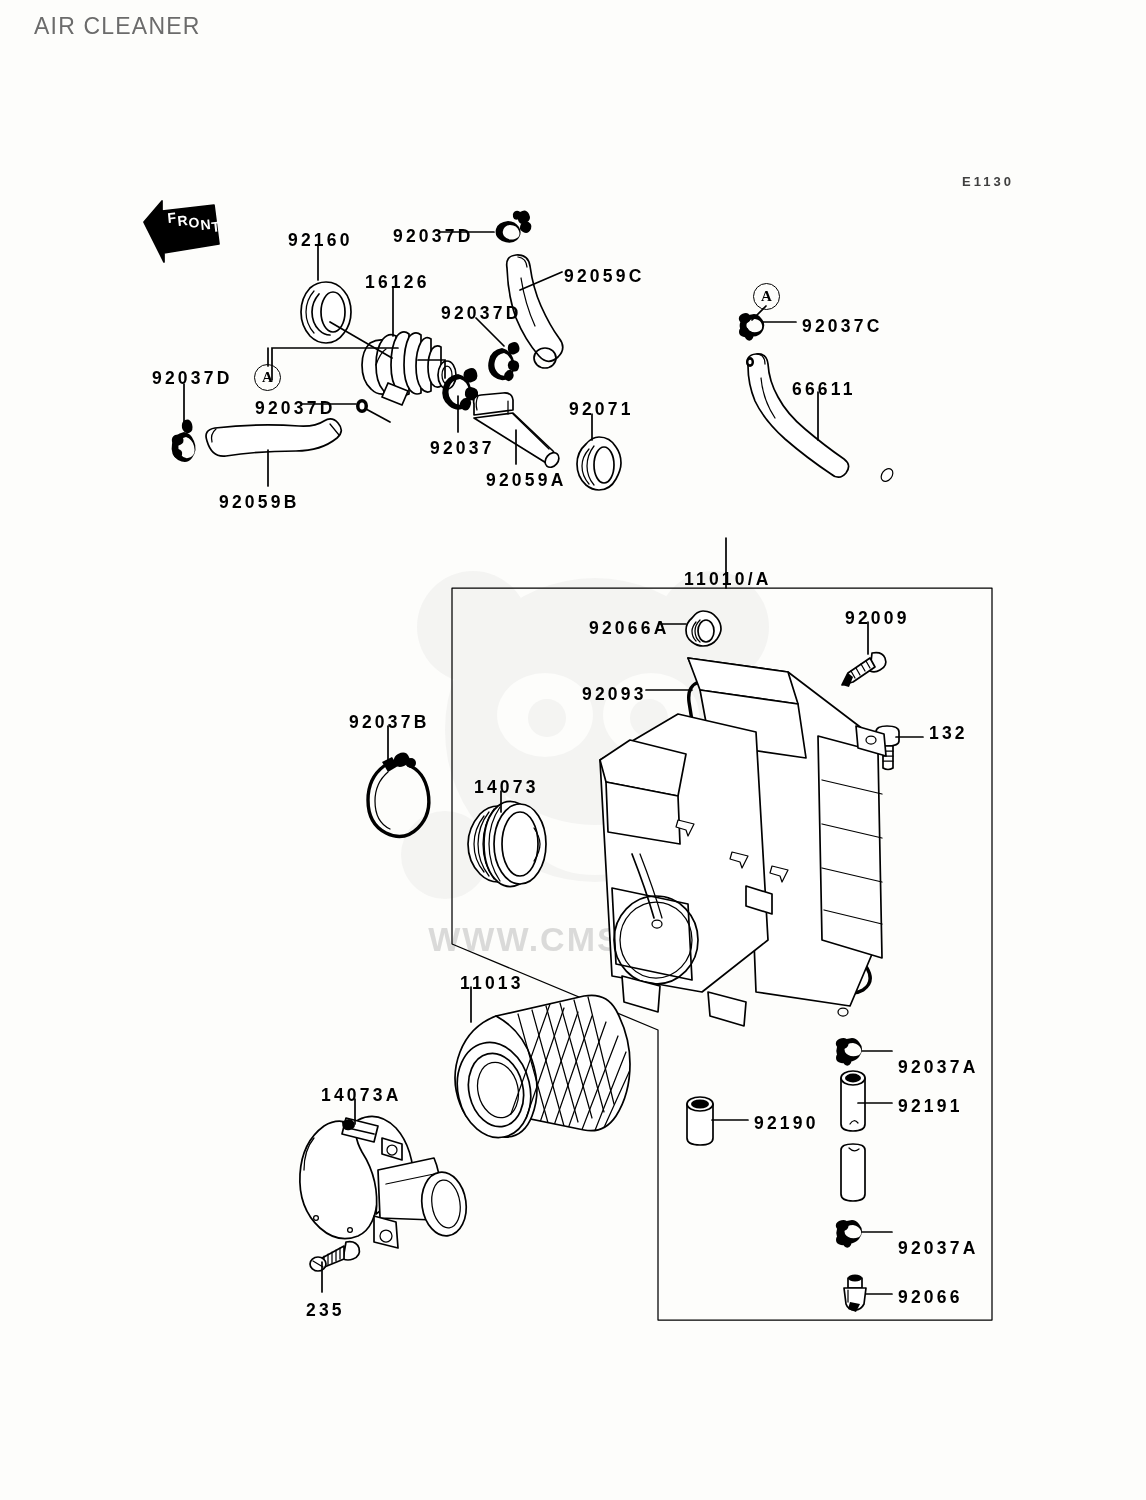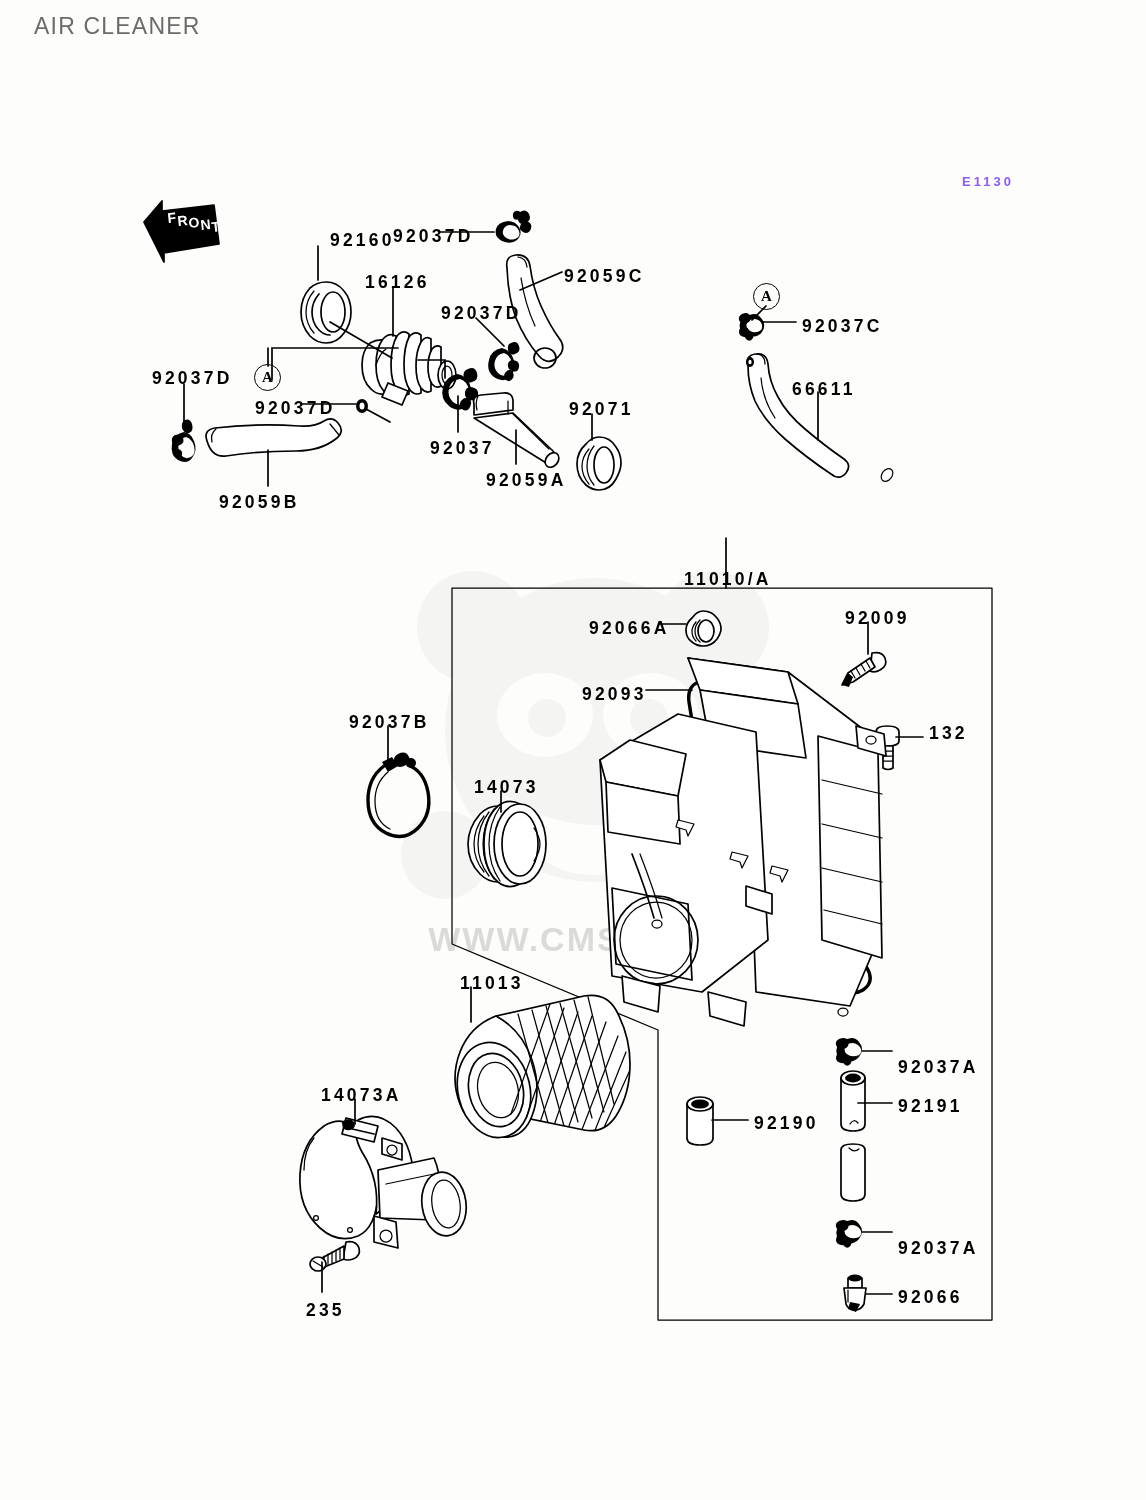"E1130" .sheet-code { color: #8b5cf6 -> #404040 }
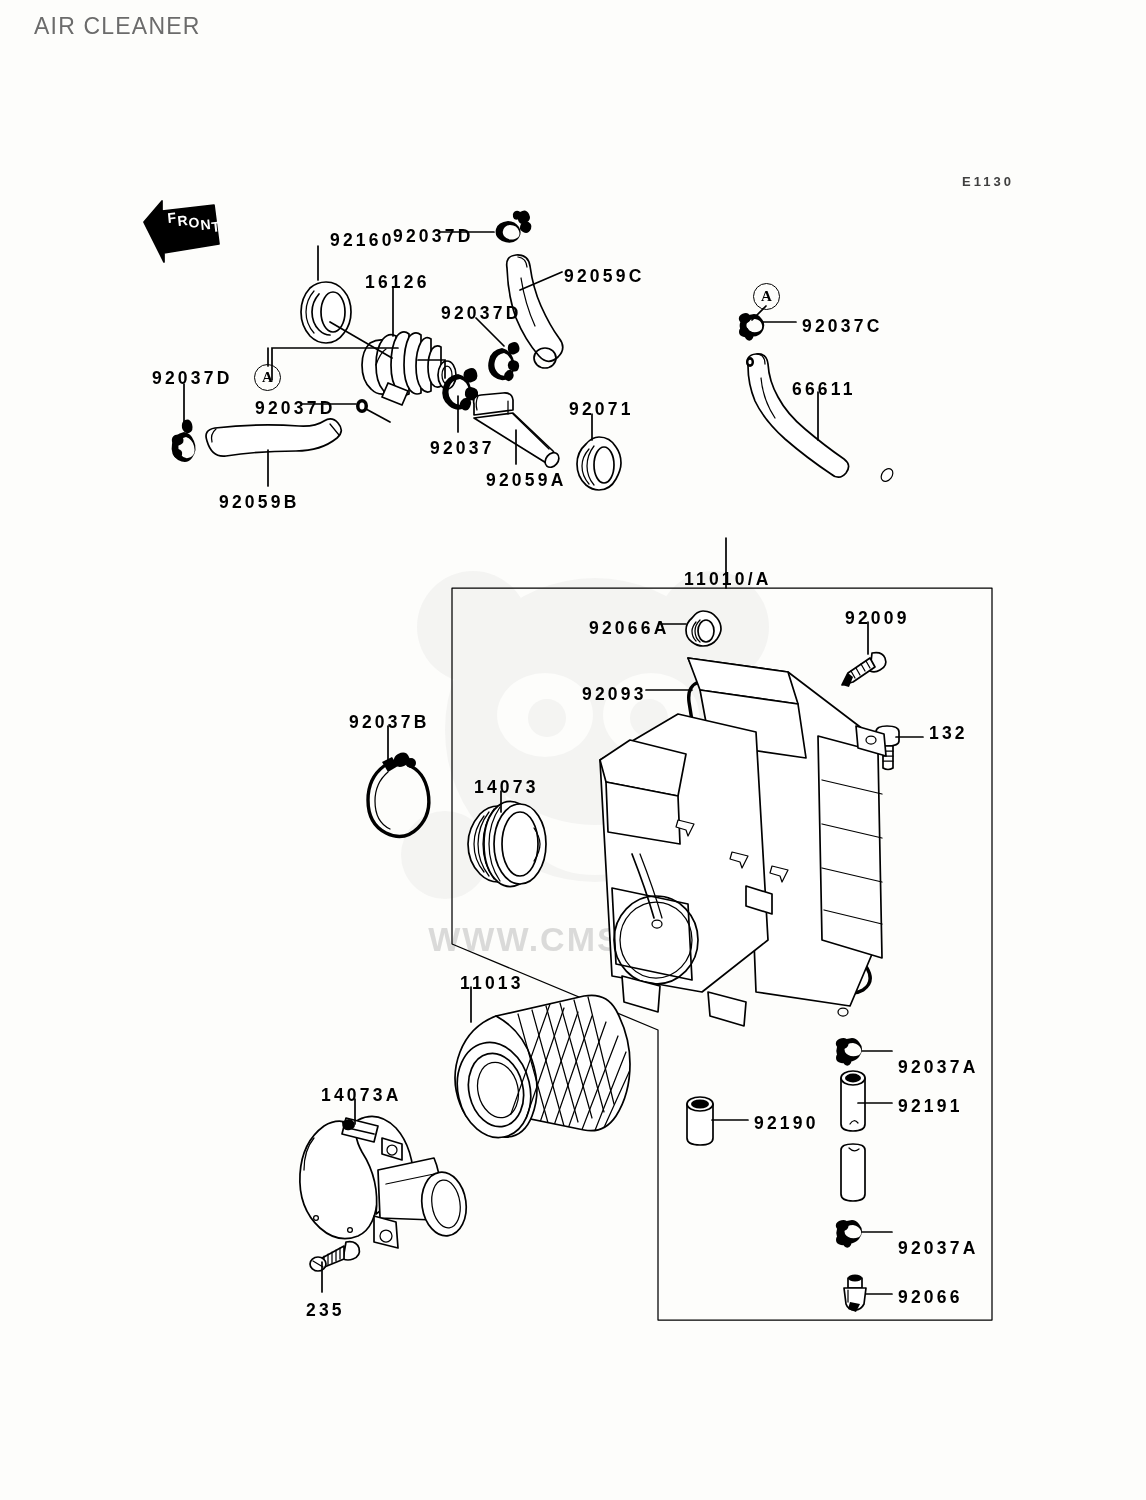"92160" div.lbl { margin-left: 42px -> none }
